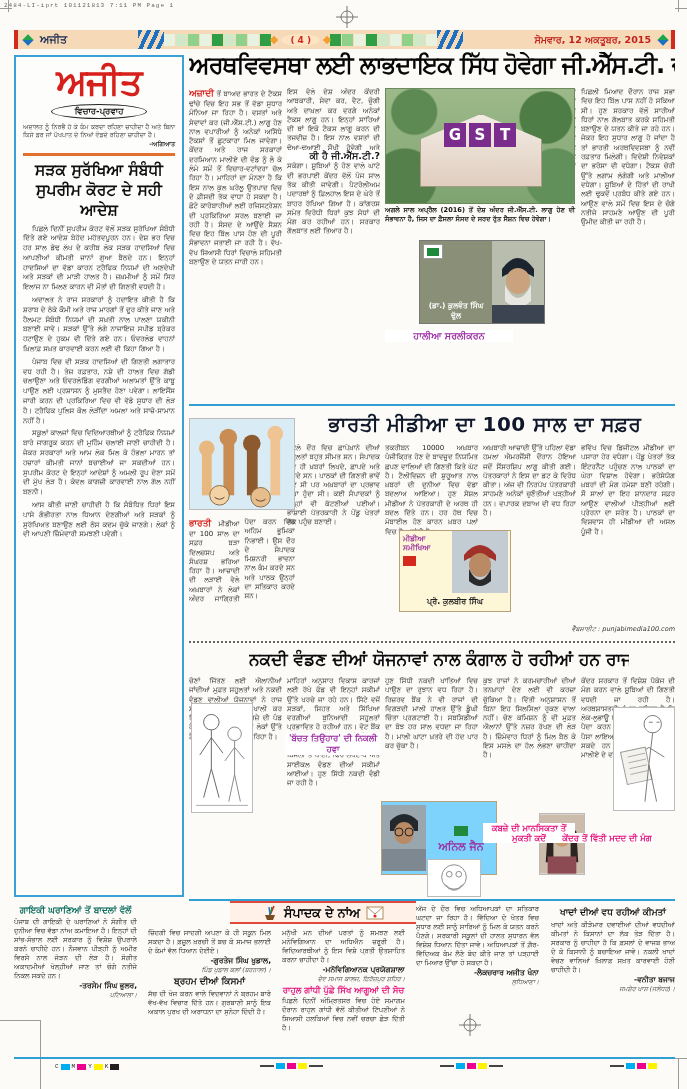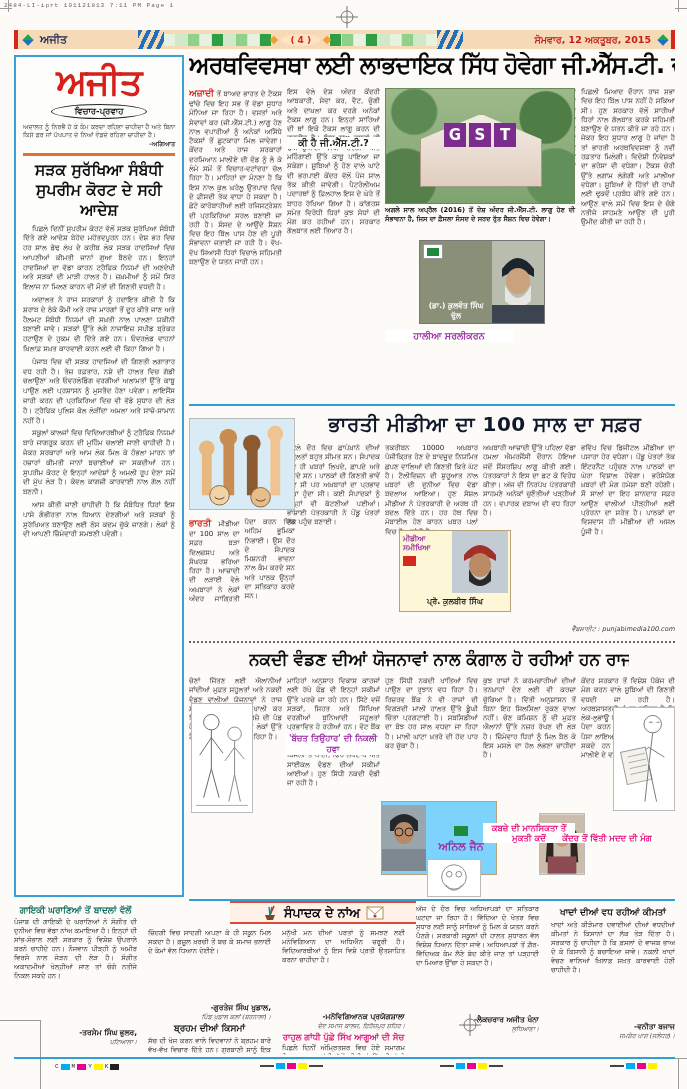"ਕੀ ਹੈ ਜੀ.ਐੱਸ.ਟੀ.?" div.subhead-k { text-align: none -> right; top: 49px -> 62px }
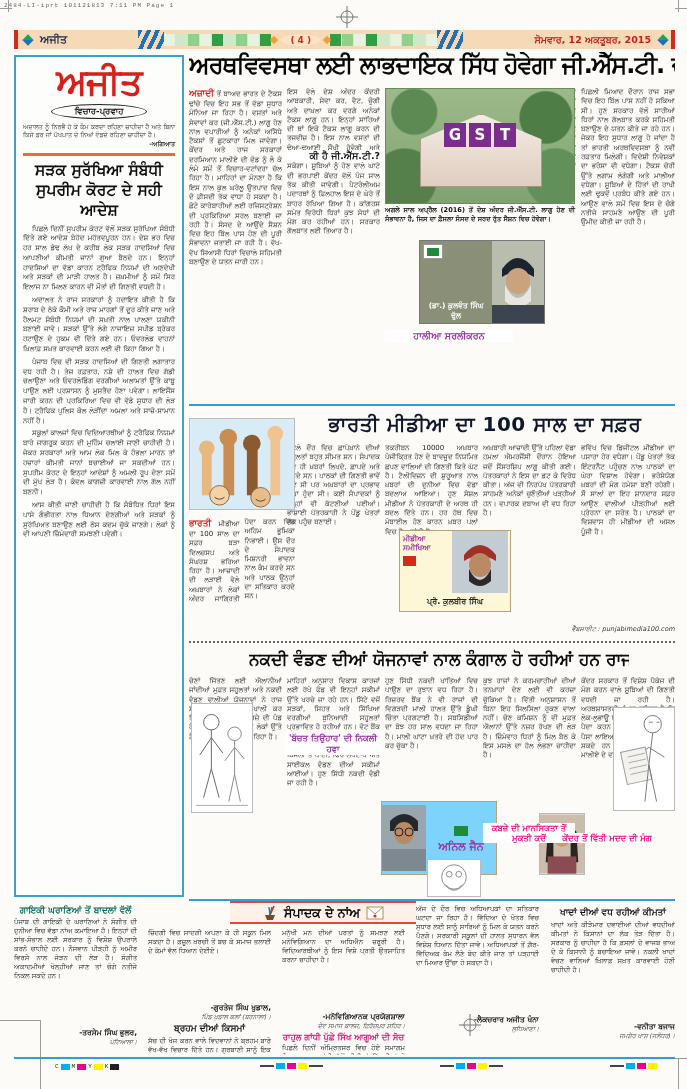"-ਗੁਰਤੇਜ ਸਿੰਘ ਖੁਡਾਲ," .sig { margin-top: 47px -> none }
